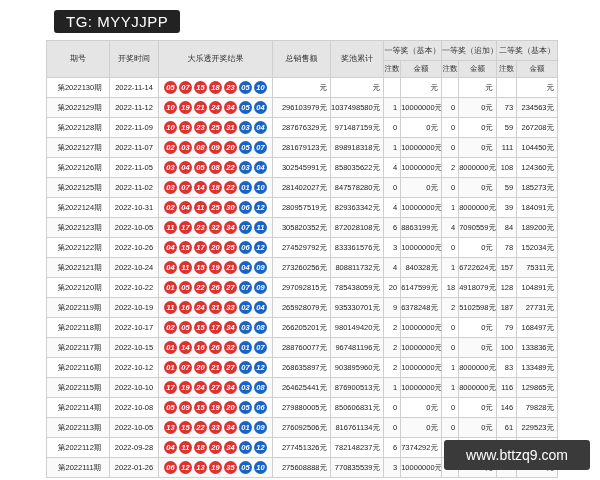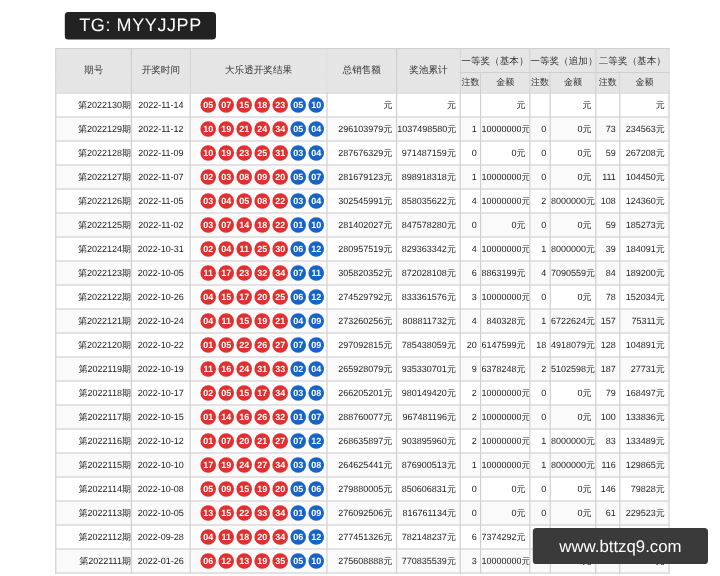"第2022130期" td.issue { text-align: right -> center }
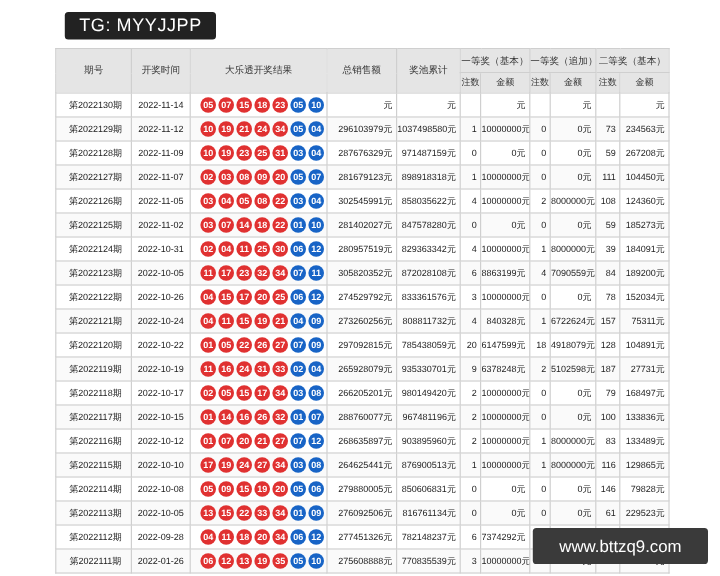"05" .ballrow { font-style: none -> italic; justify-content: flex-end -> center }
